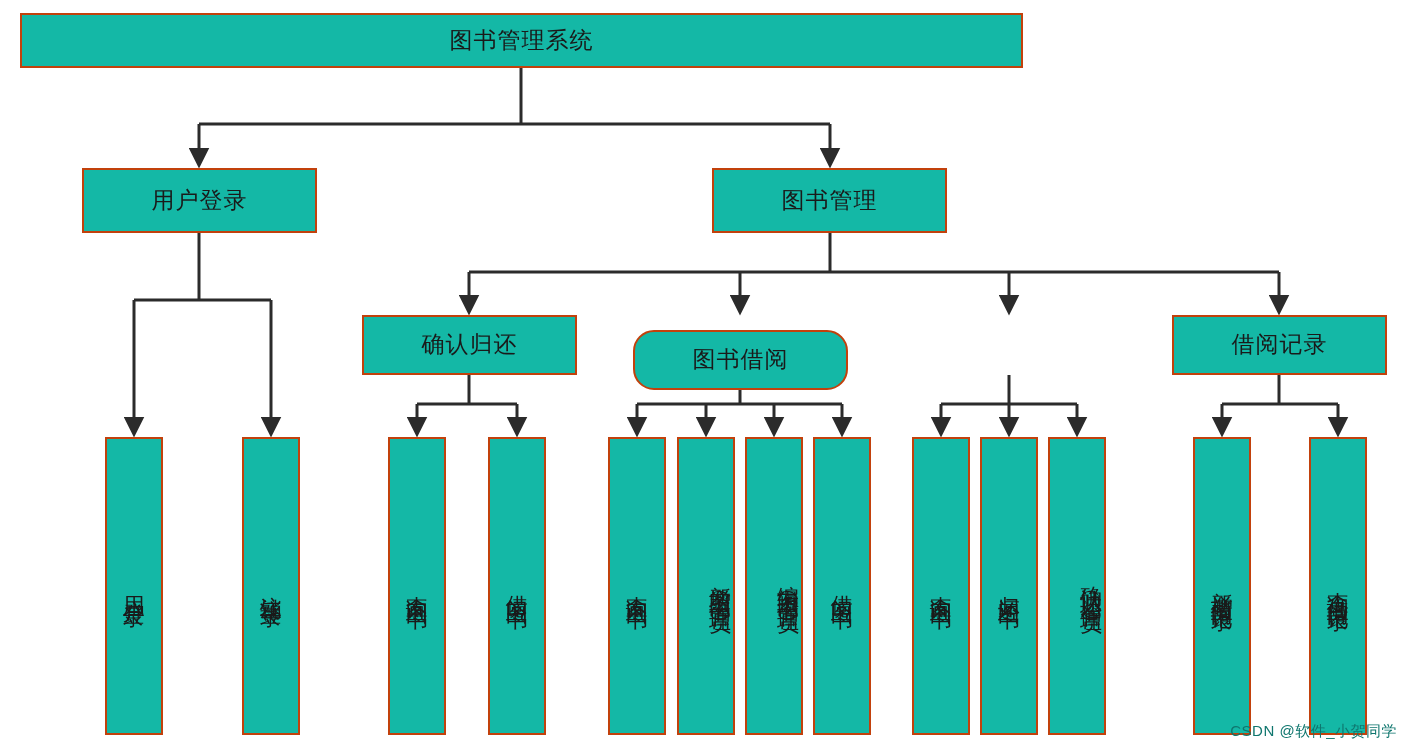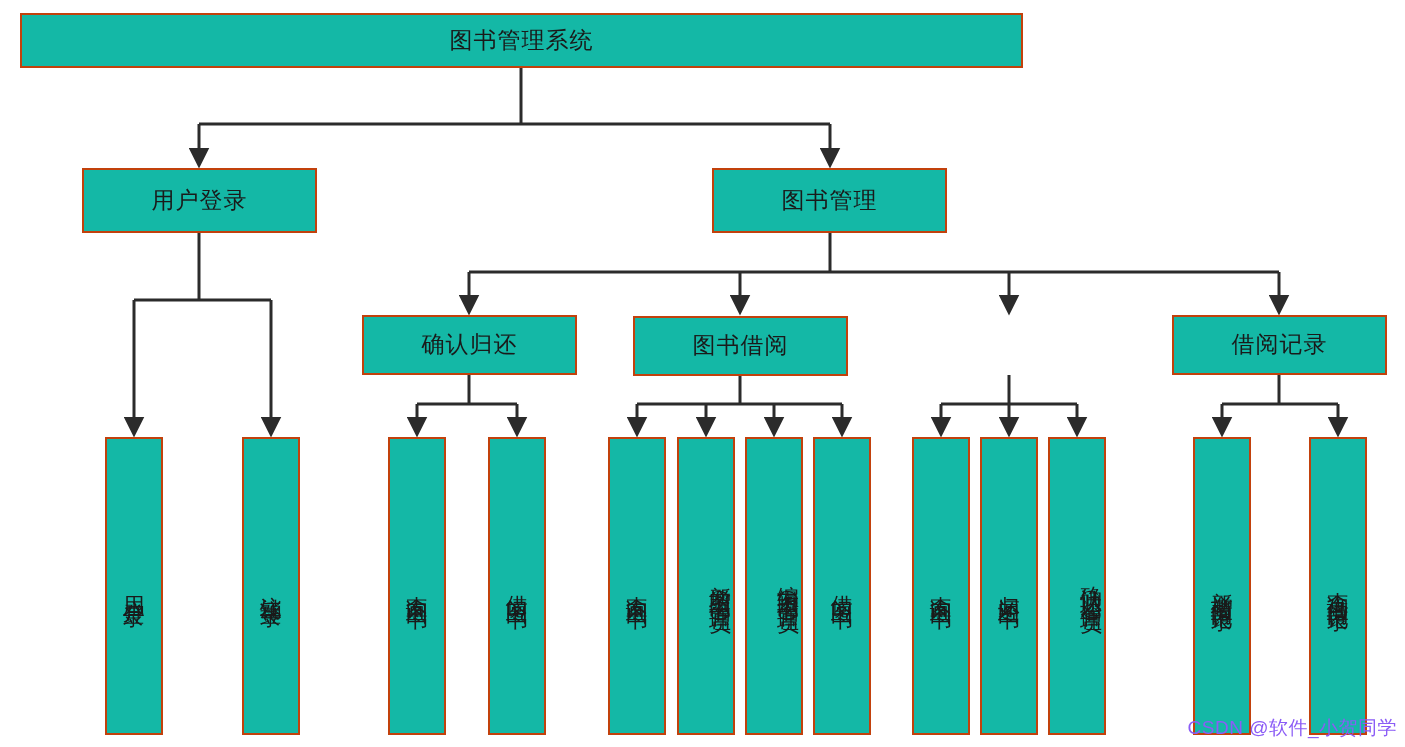"图书借阅" div.node { border-radius: none -> 21px; top: 316px -> 330px }
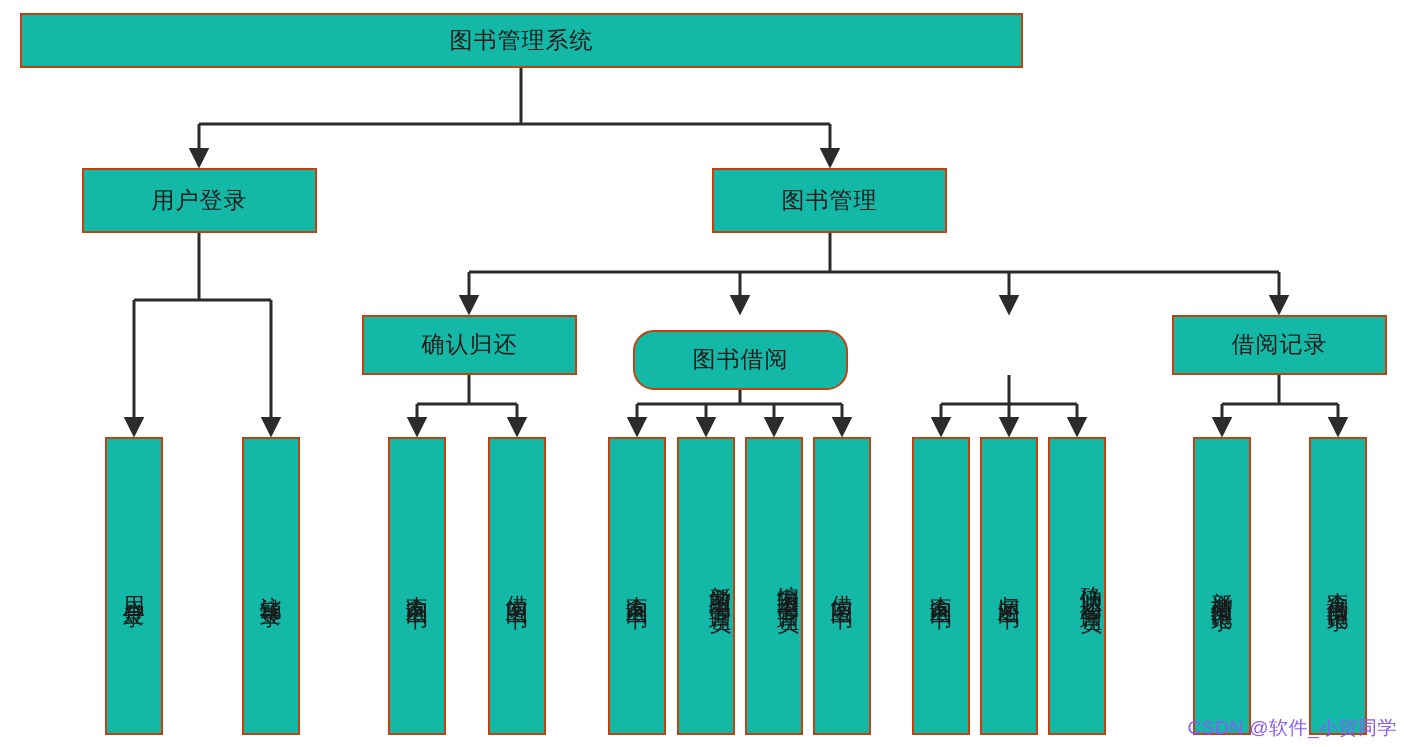"CSDN @软件_小贺同学" #watermark { color: #8b5cf6 -> #0f766e; font-size: 19px -> 15px }
